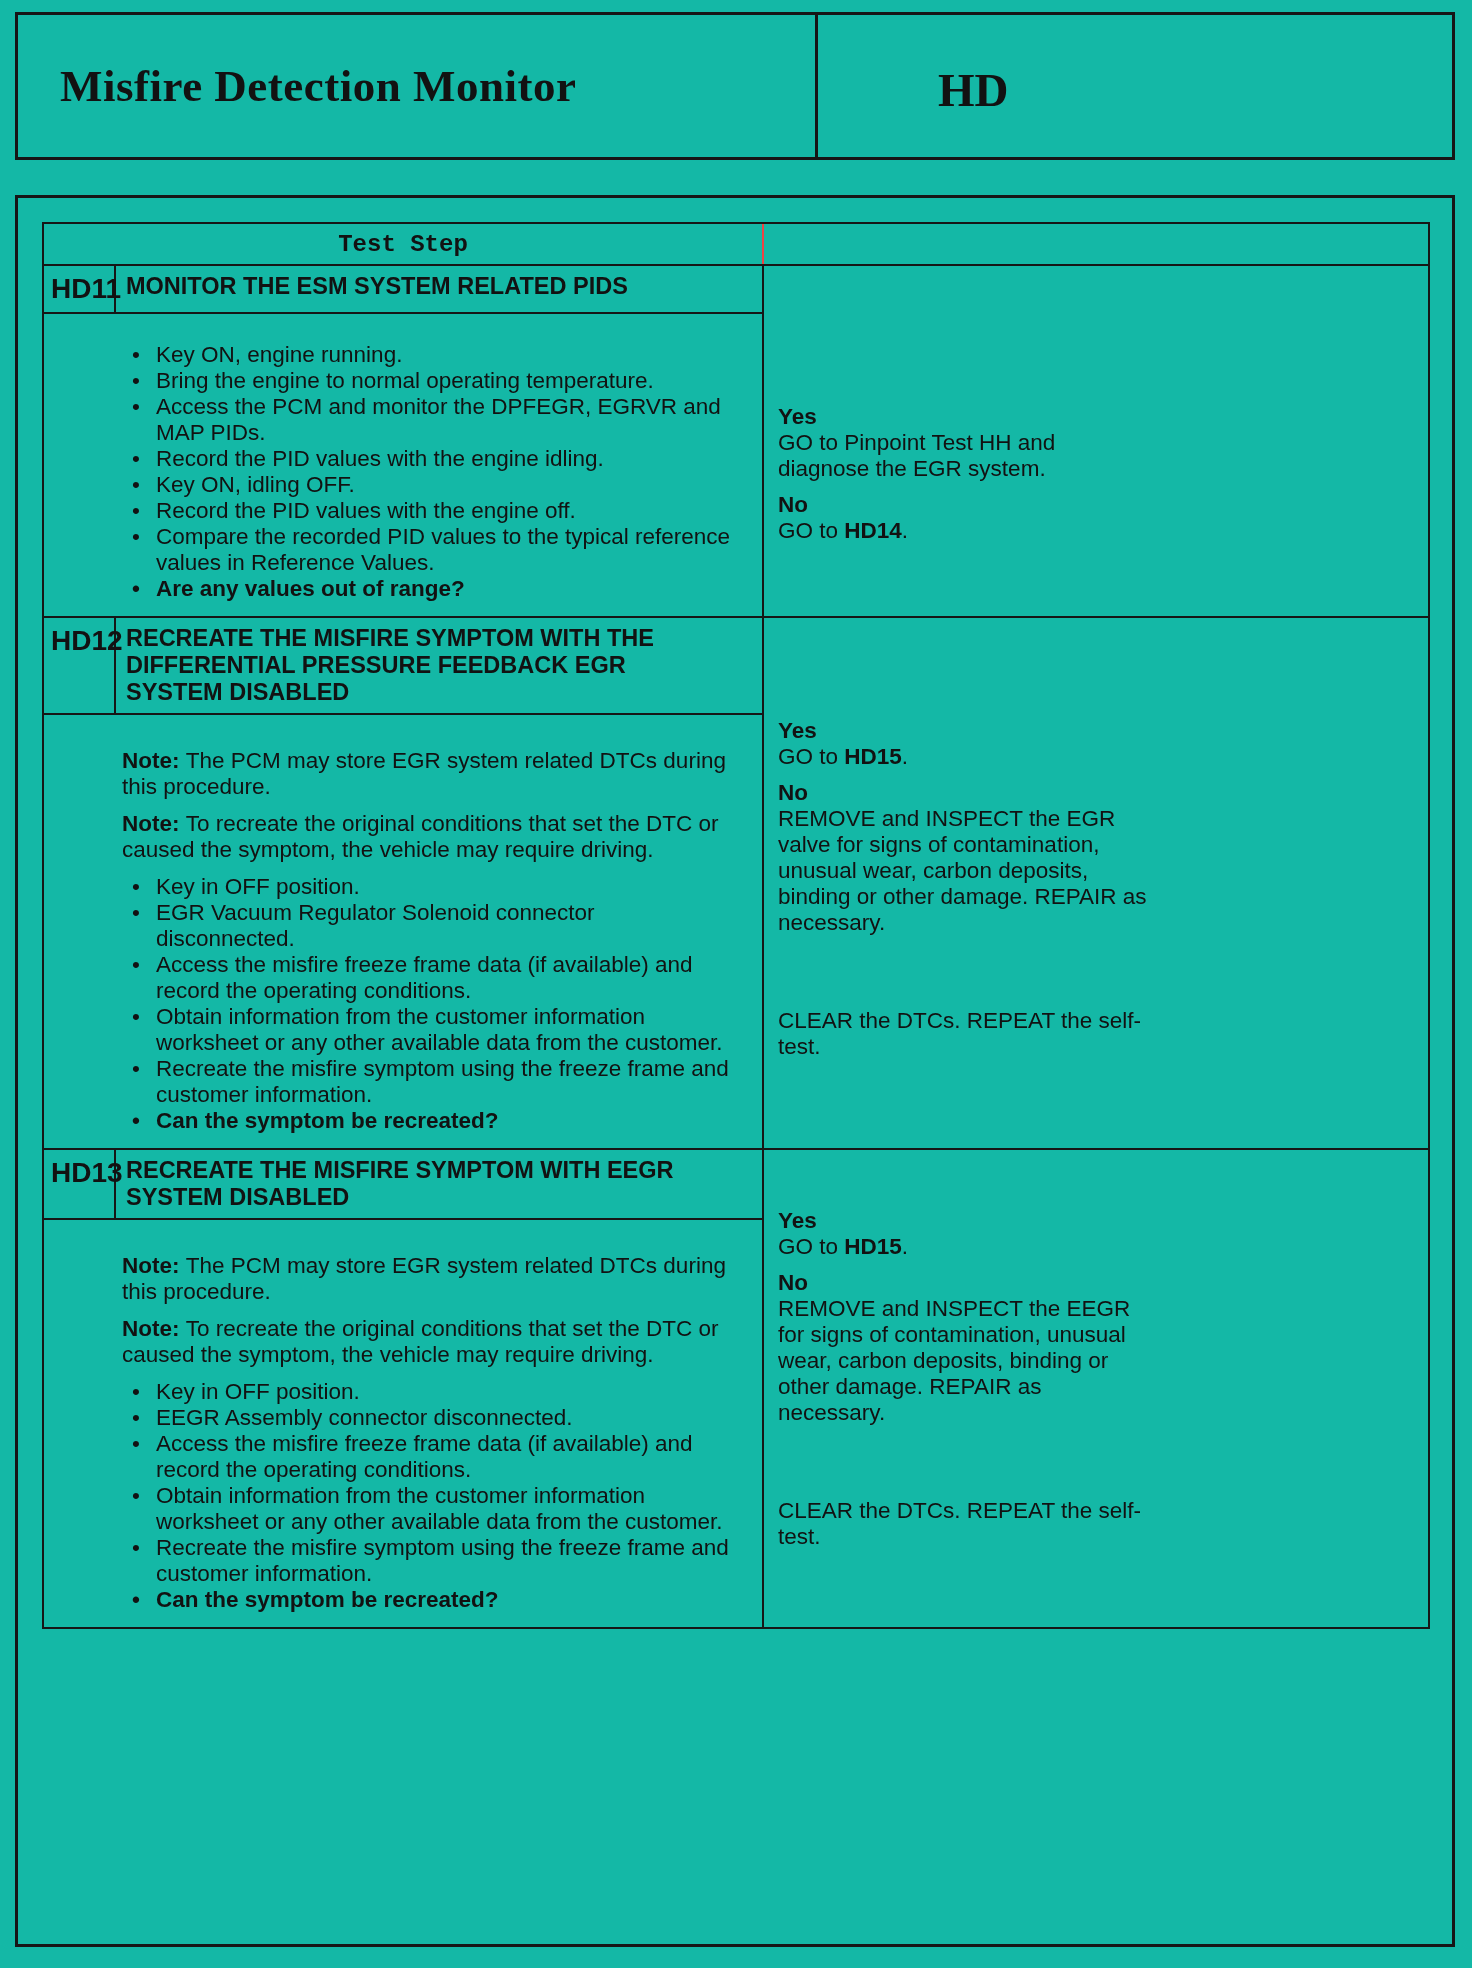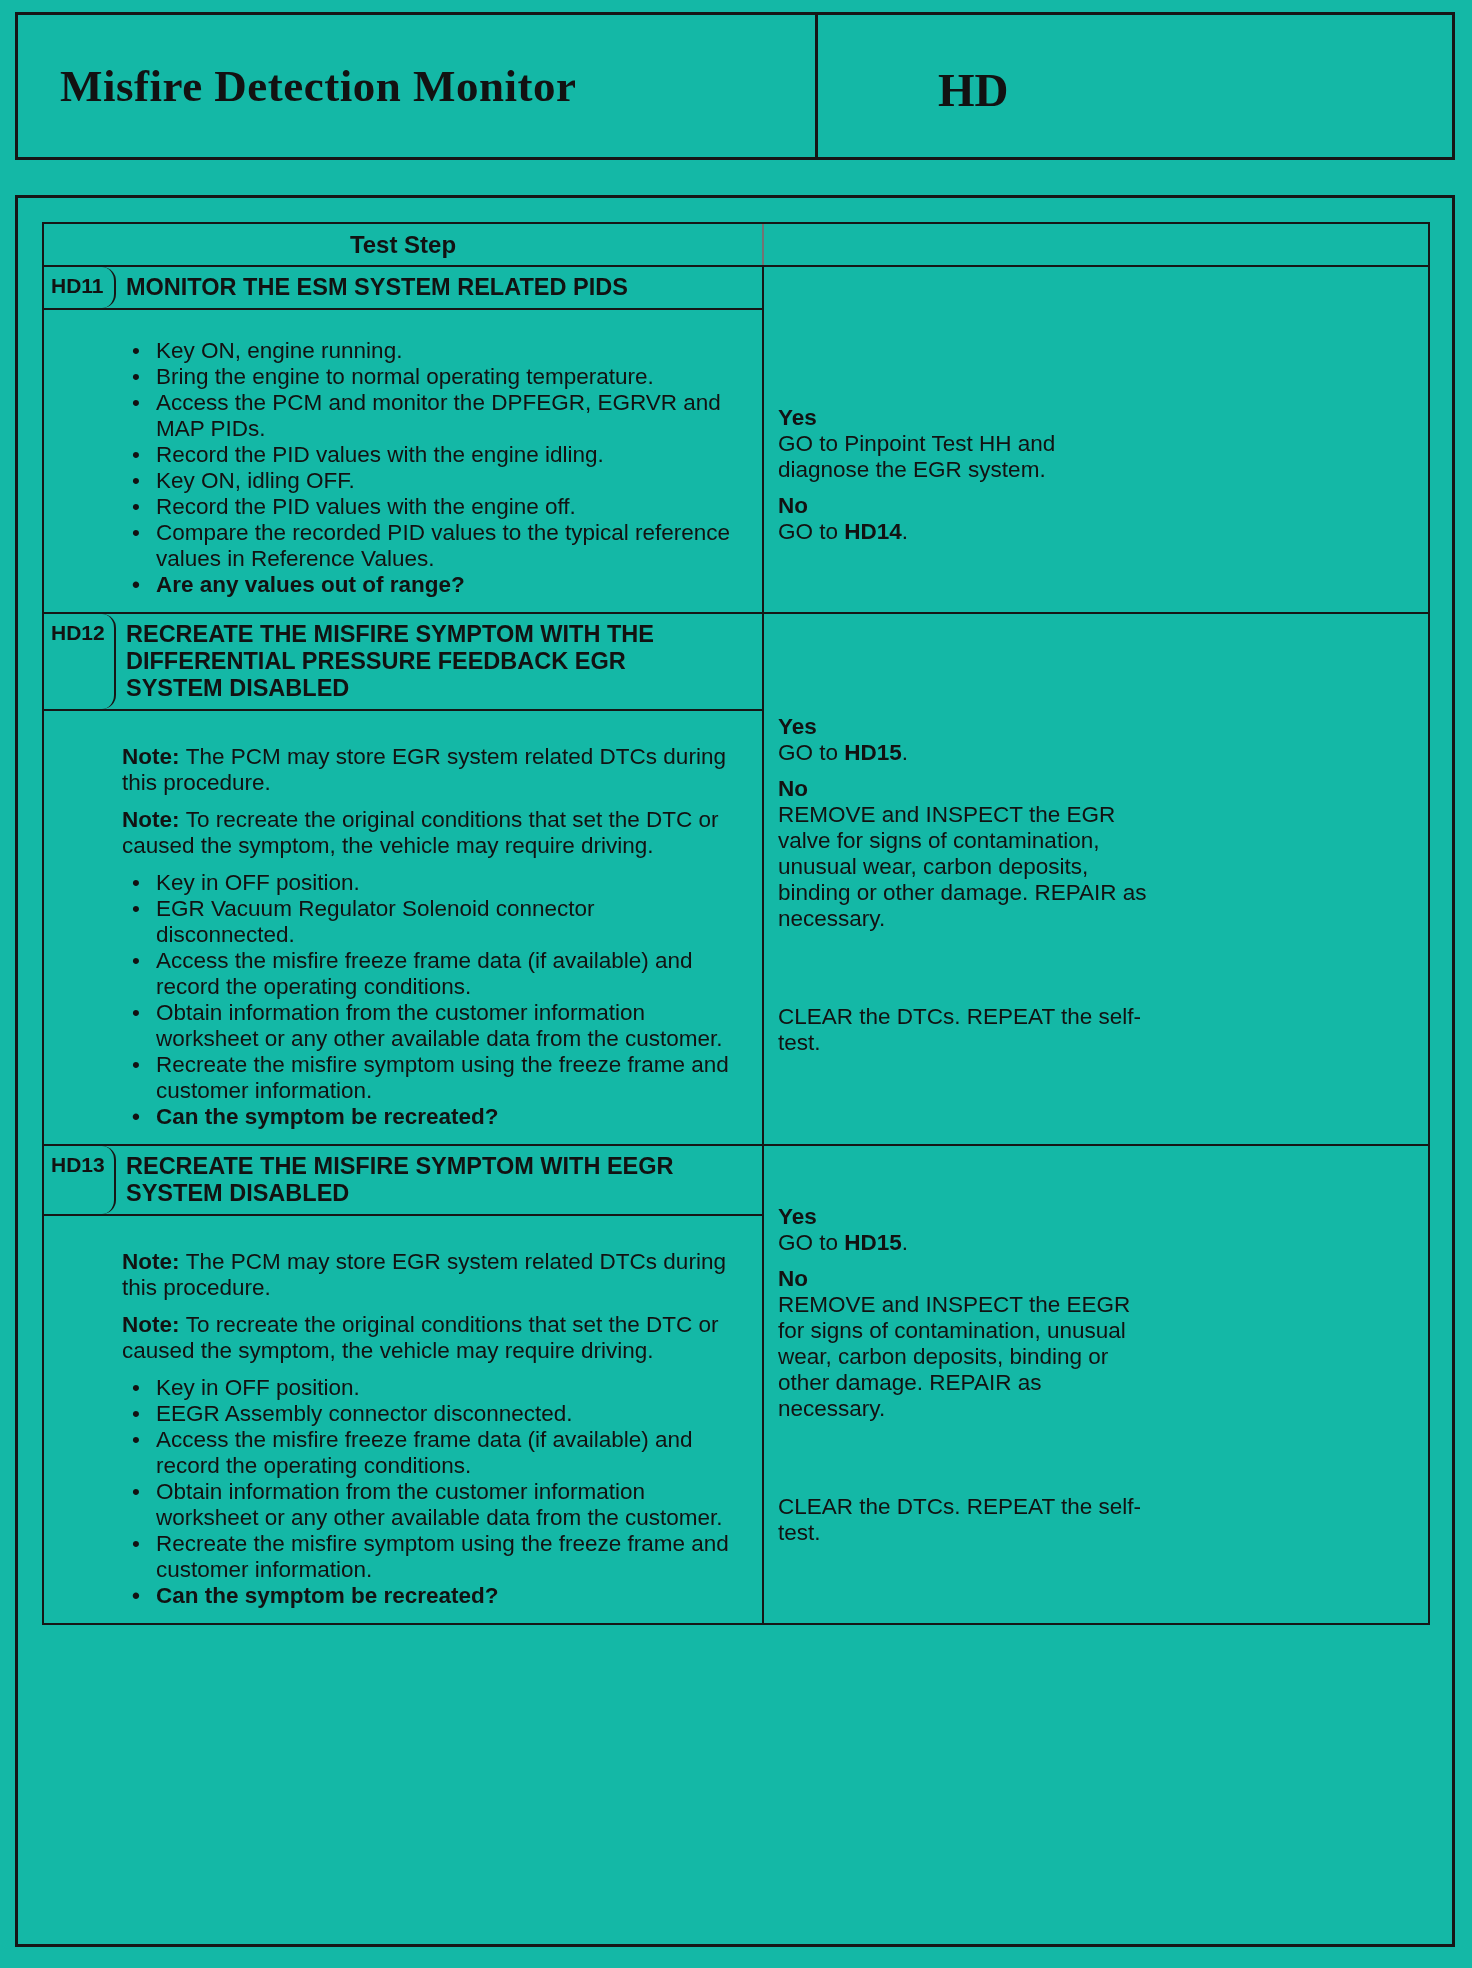"Test Step" .th-left { border-right: 2px solid #737373 -> 2px solid #ef4444; font-family: none -> Liberation Mono, monospace }
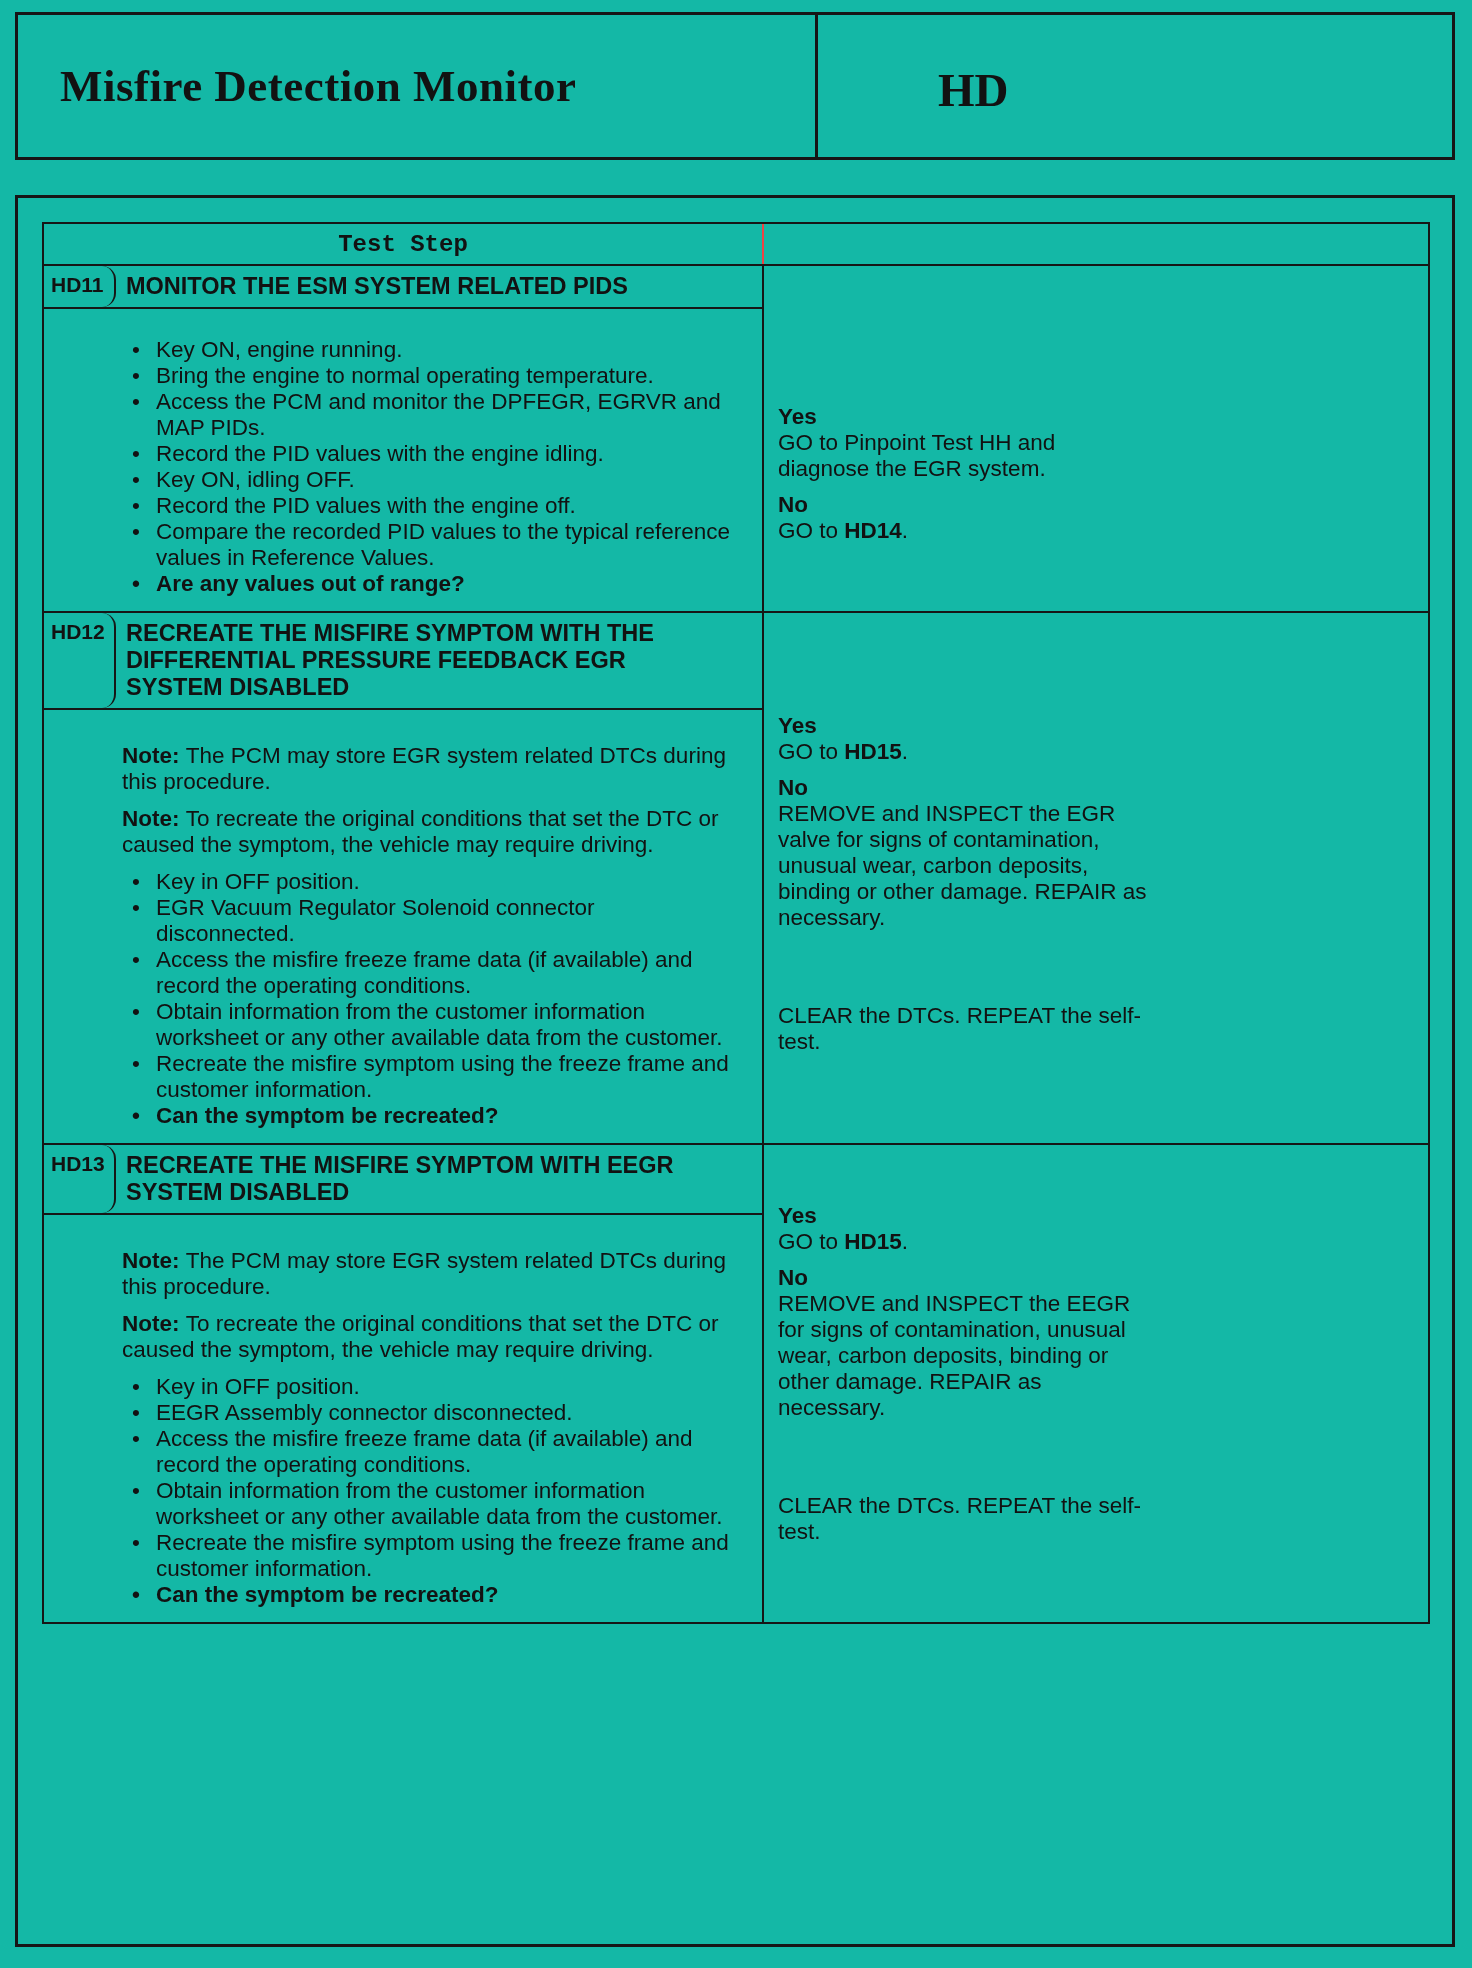"HD11" .id-cell { border-radius: 14px -> none; font-size: 21px -> 28px }
